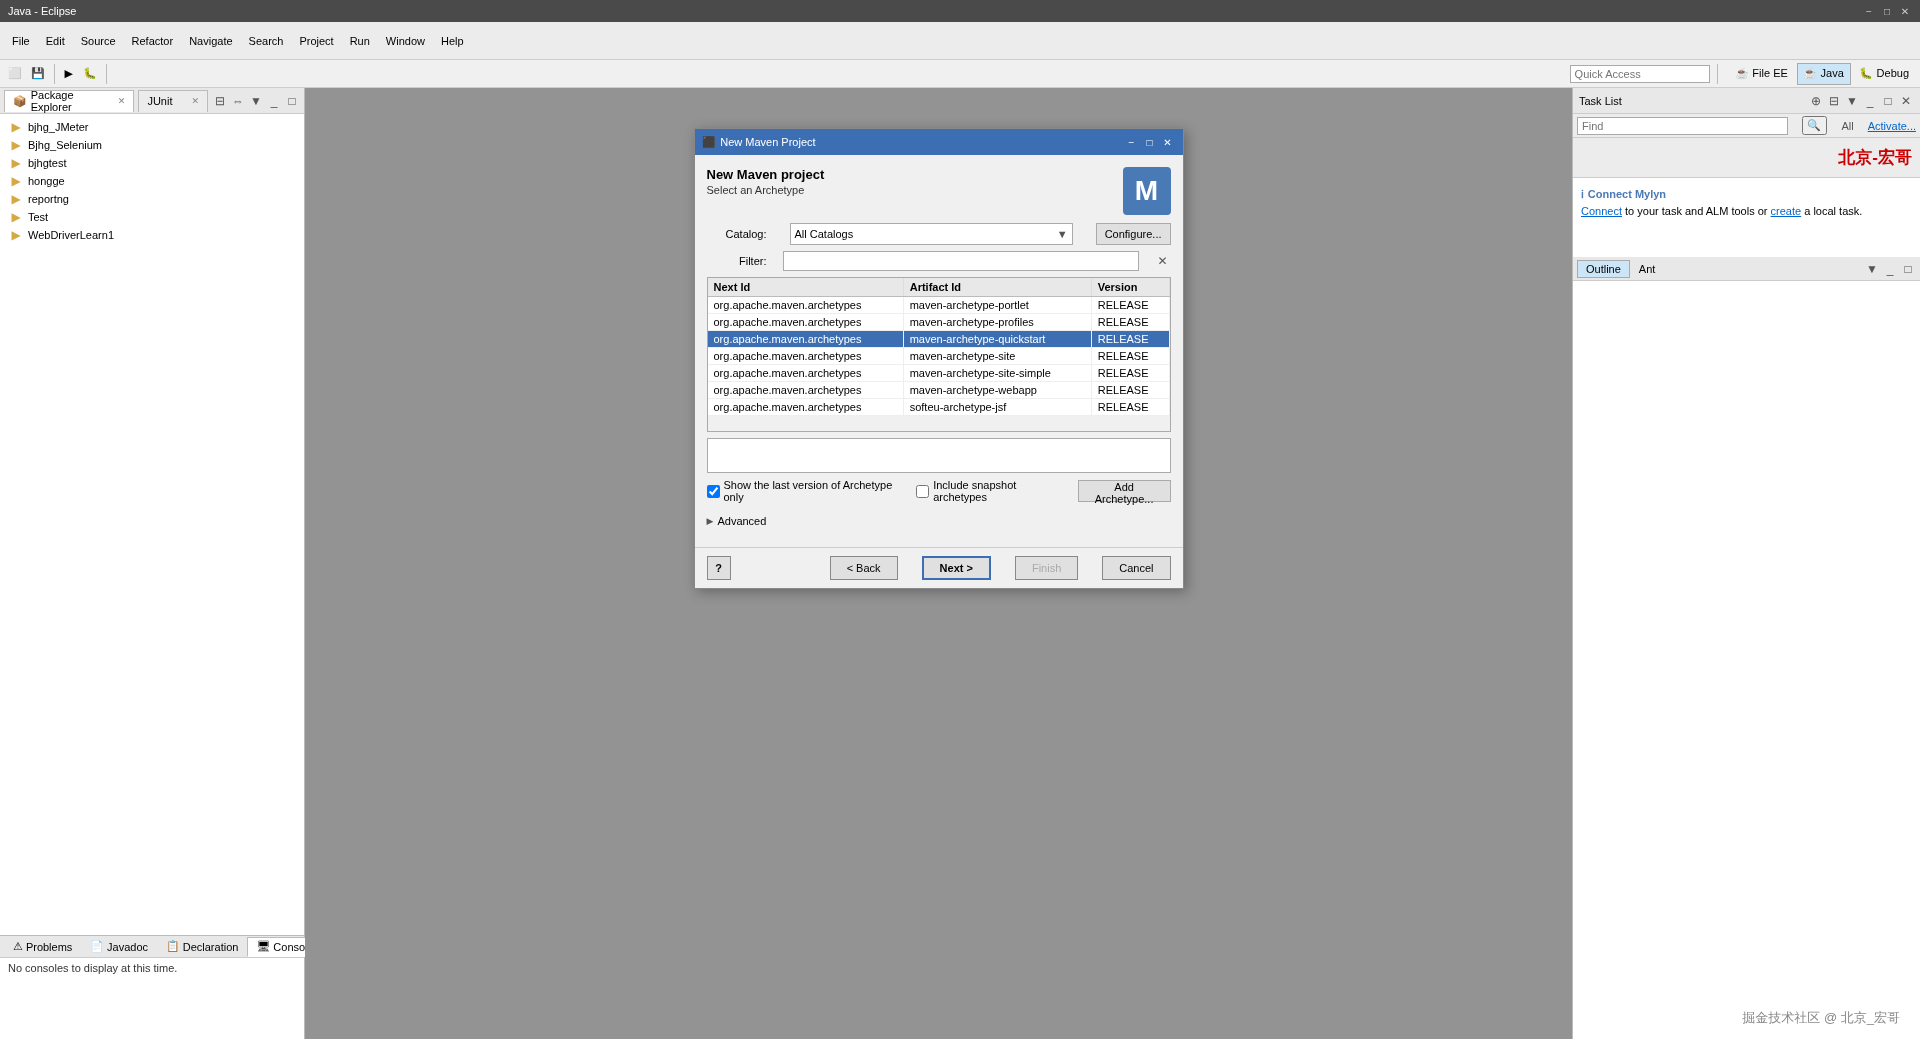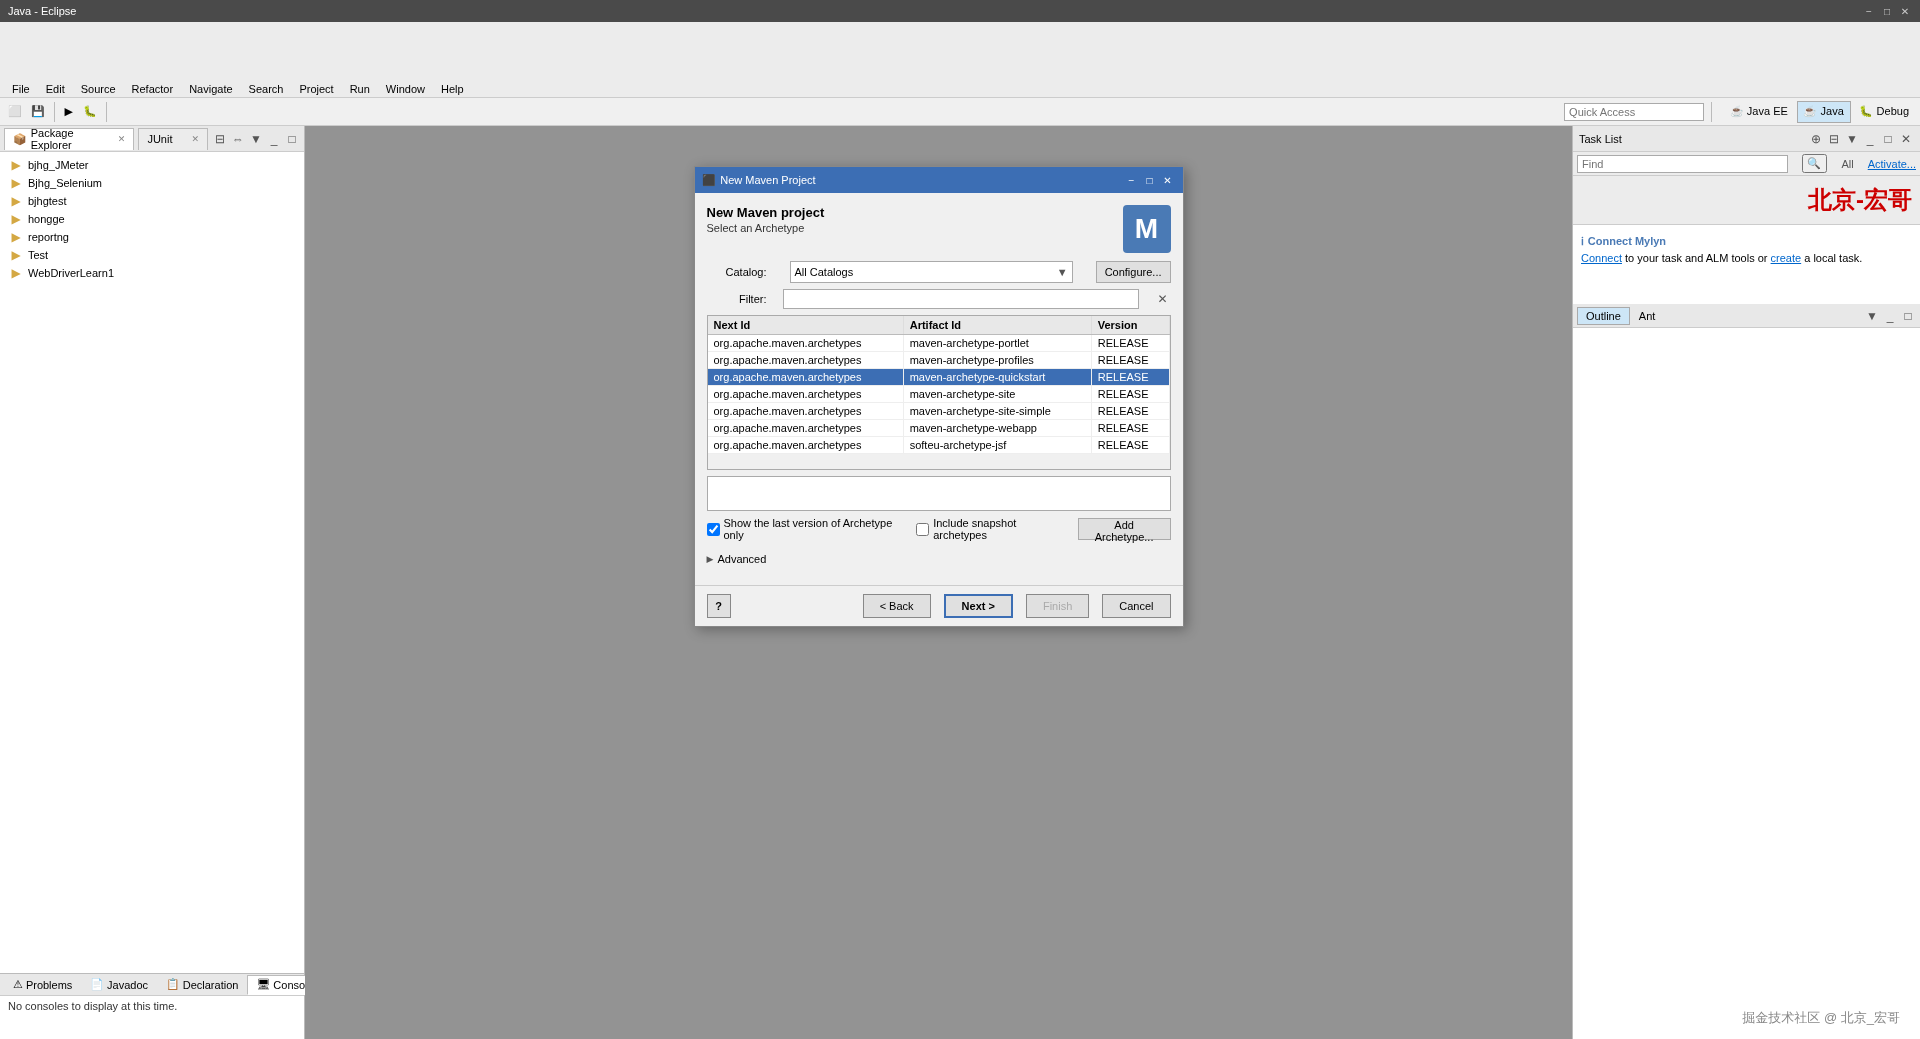"File" #menu-bar { align-items: flex-end -> center; height: 28px -> 38px; margin-top: 48px -> none }
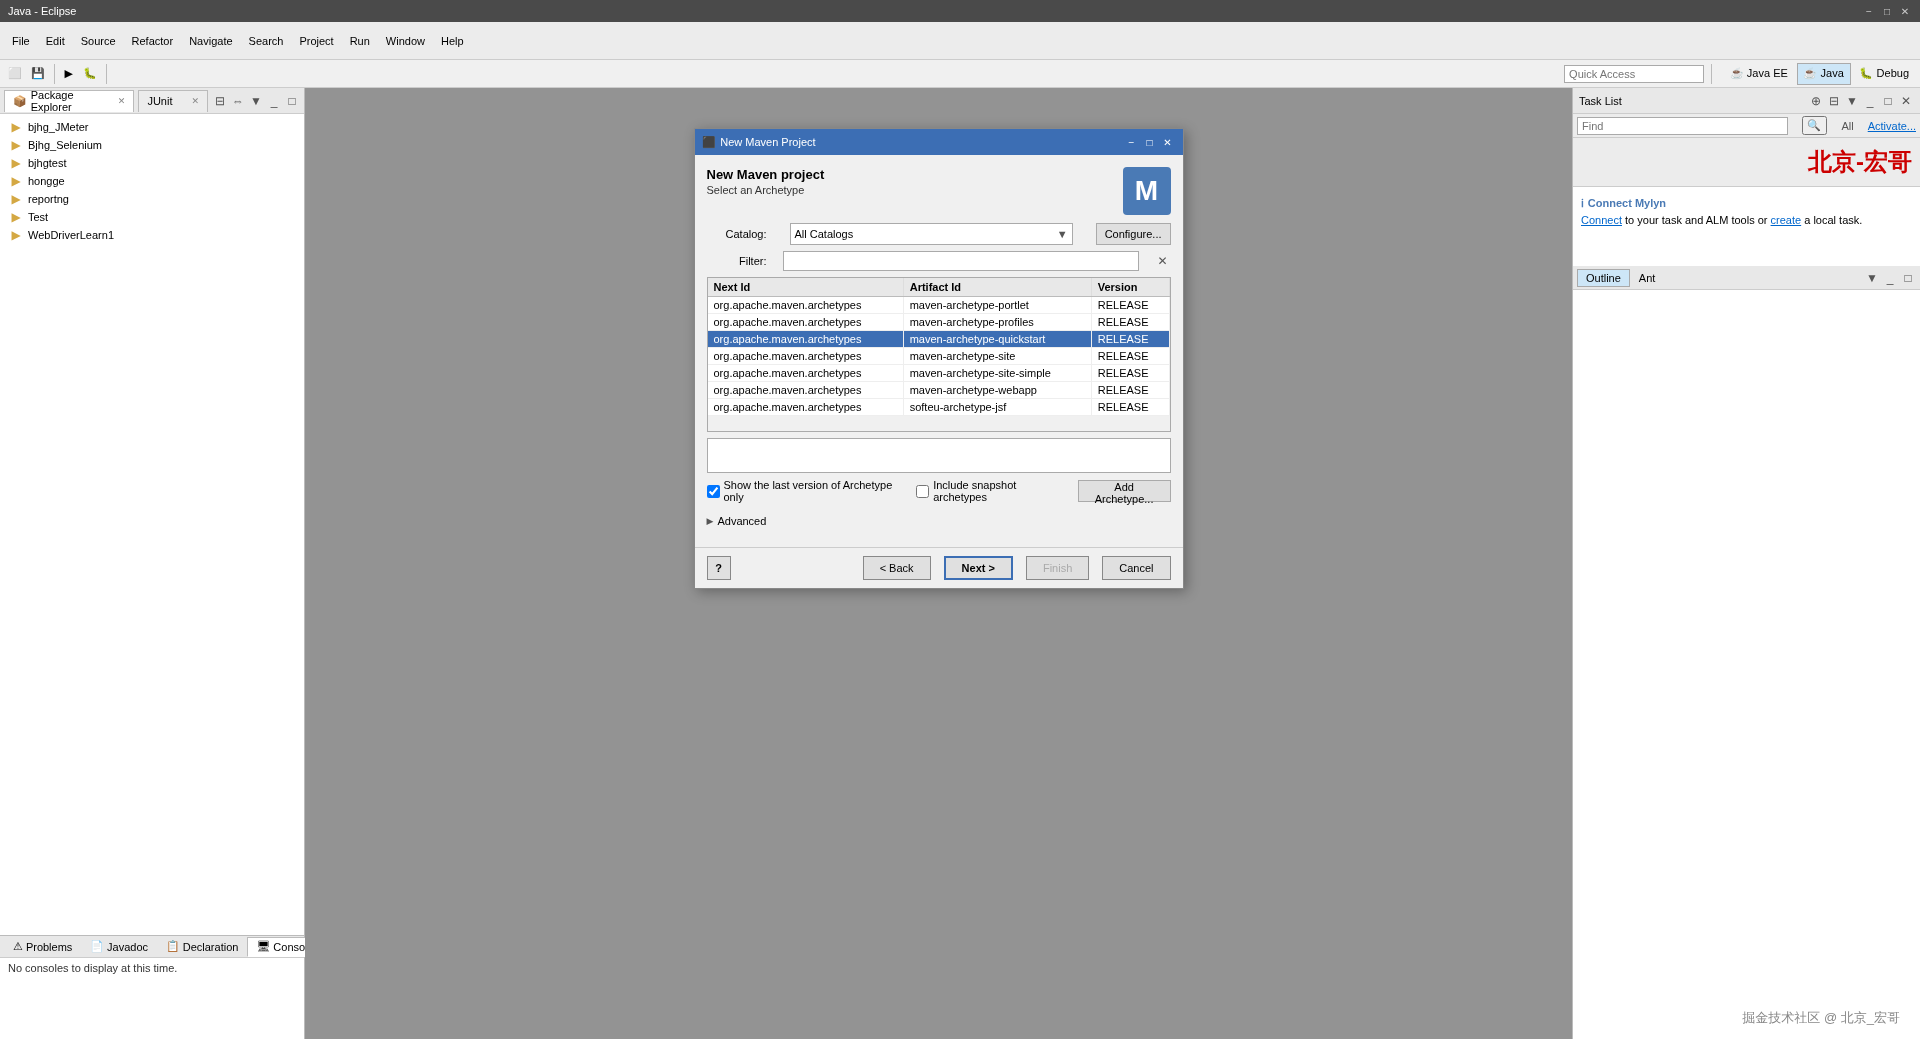"☕ Java EE" button.persp-btn { text: Java -> File }
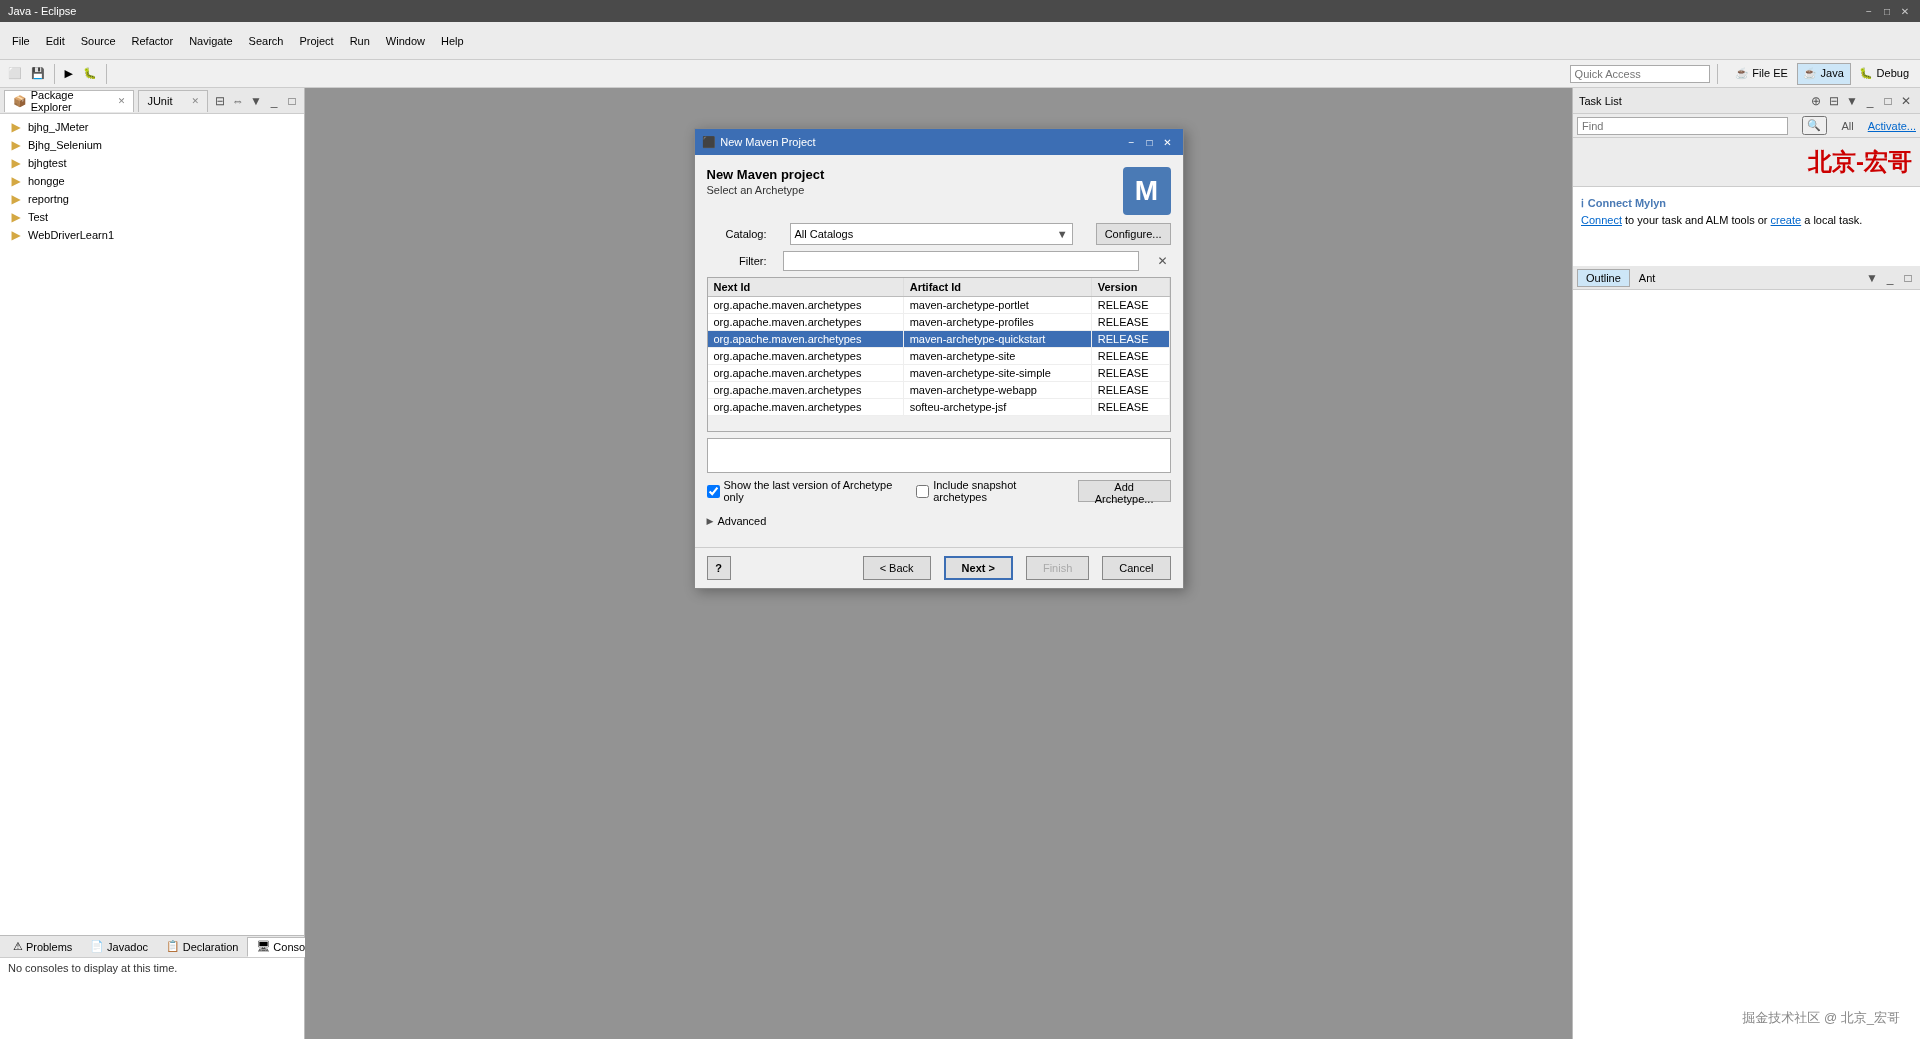"北京-宏哥" #right-brand { font-size: 24px -> 17px }
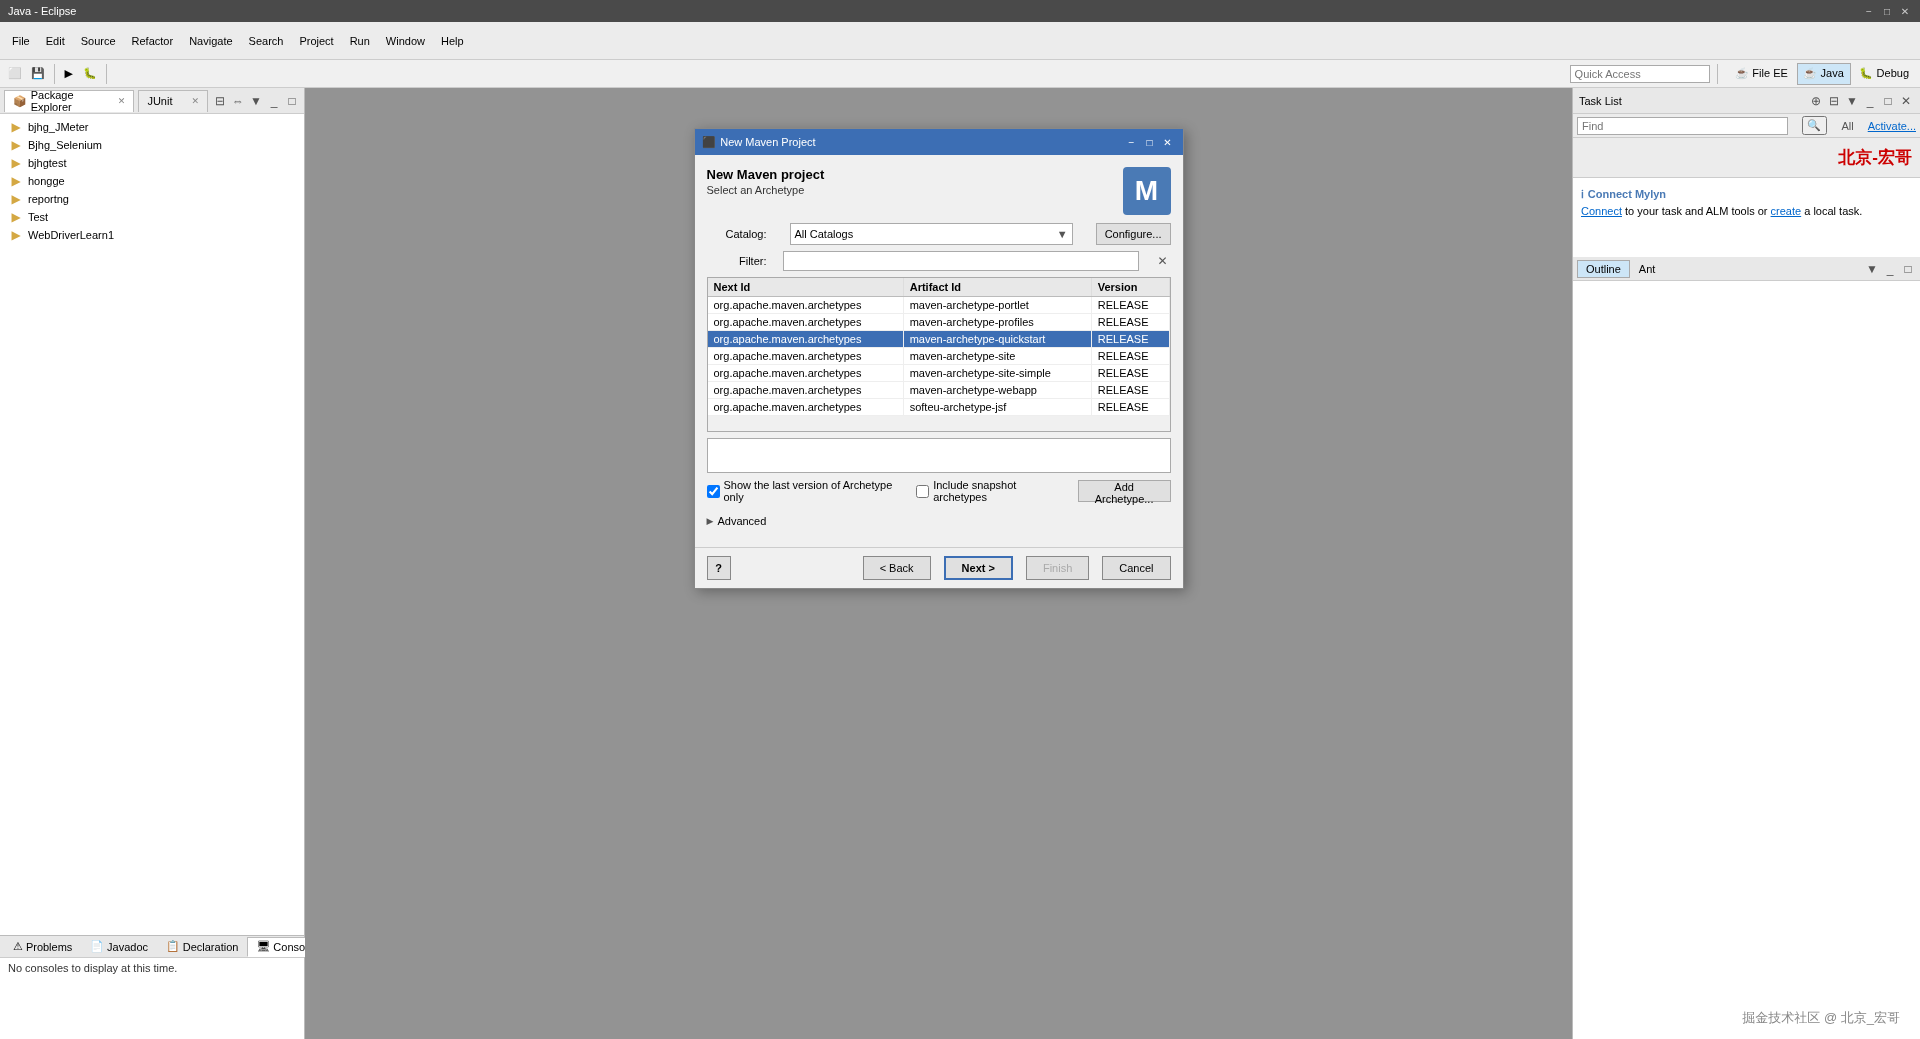"< Back" .footer-btns { gap: 13px -> 24px }
